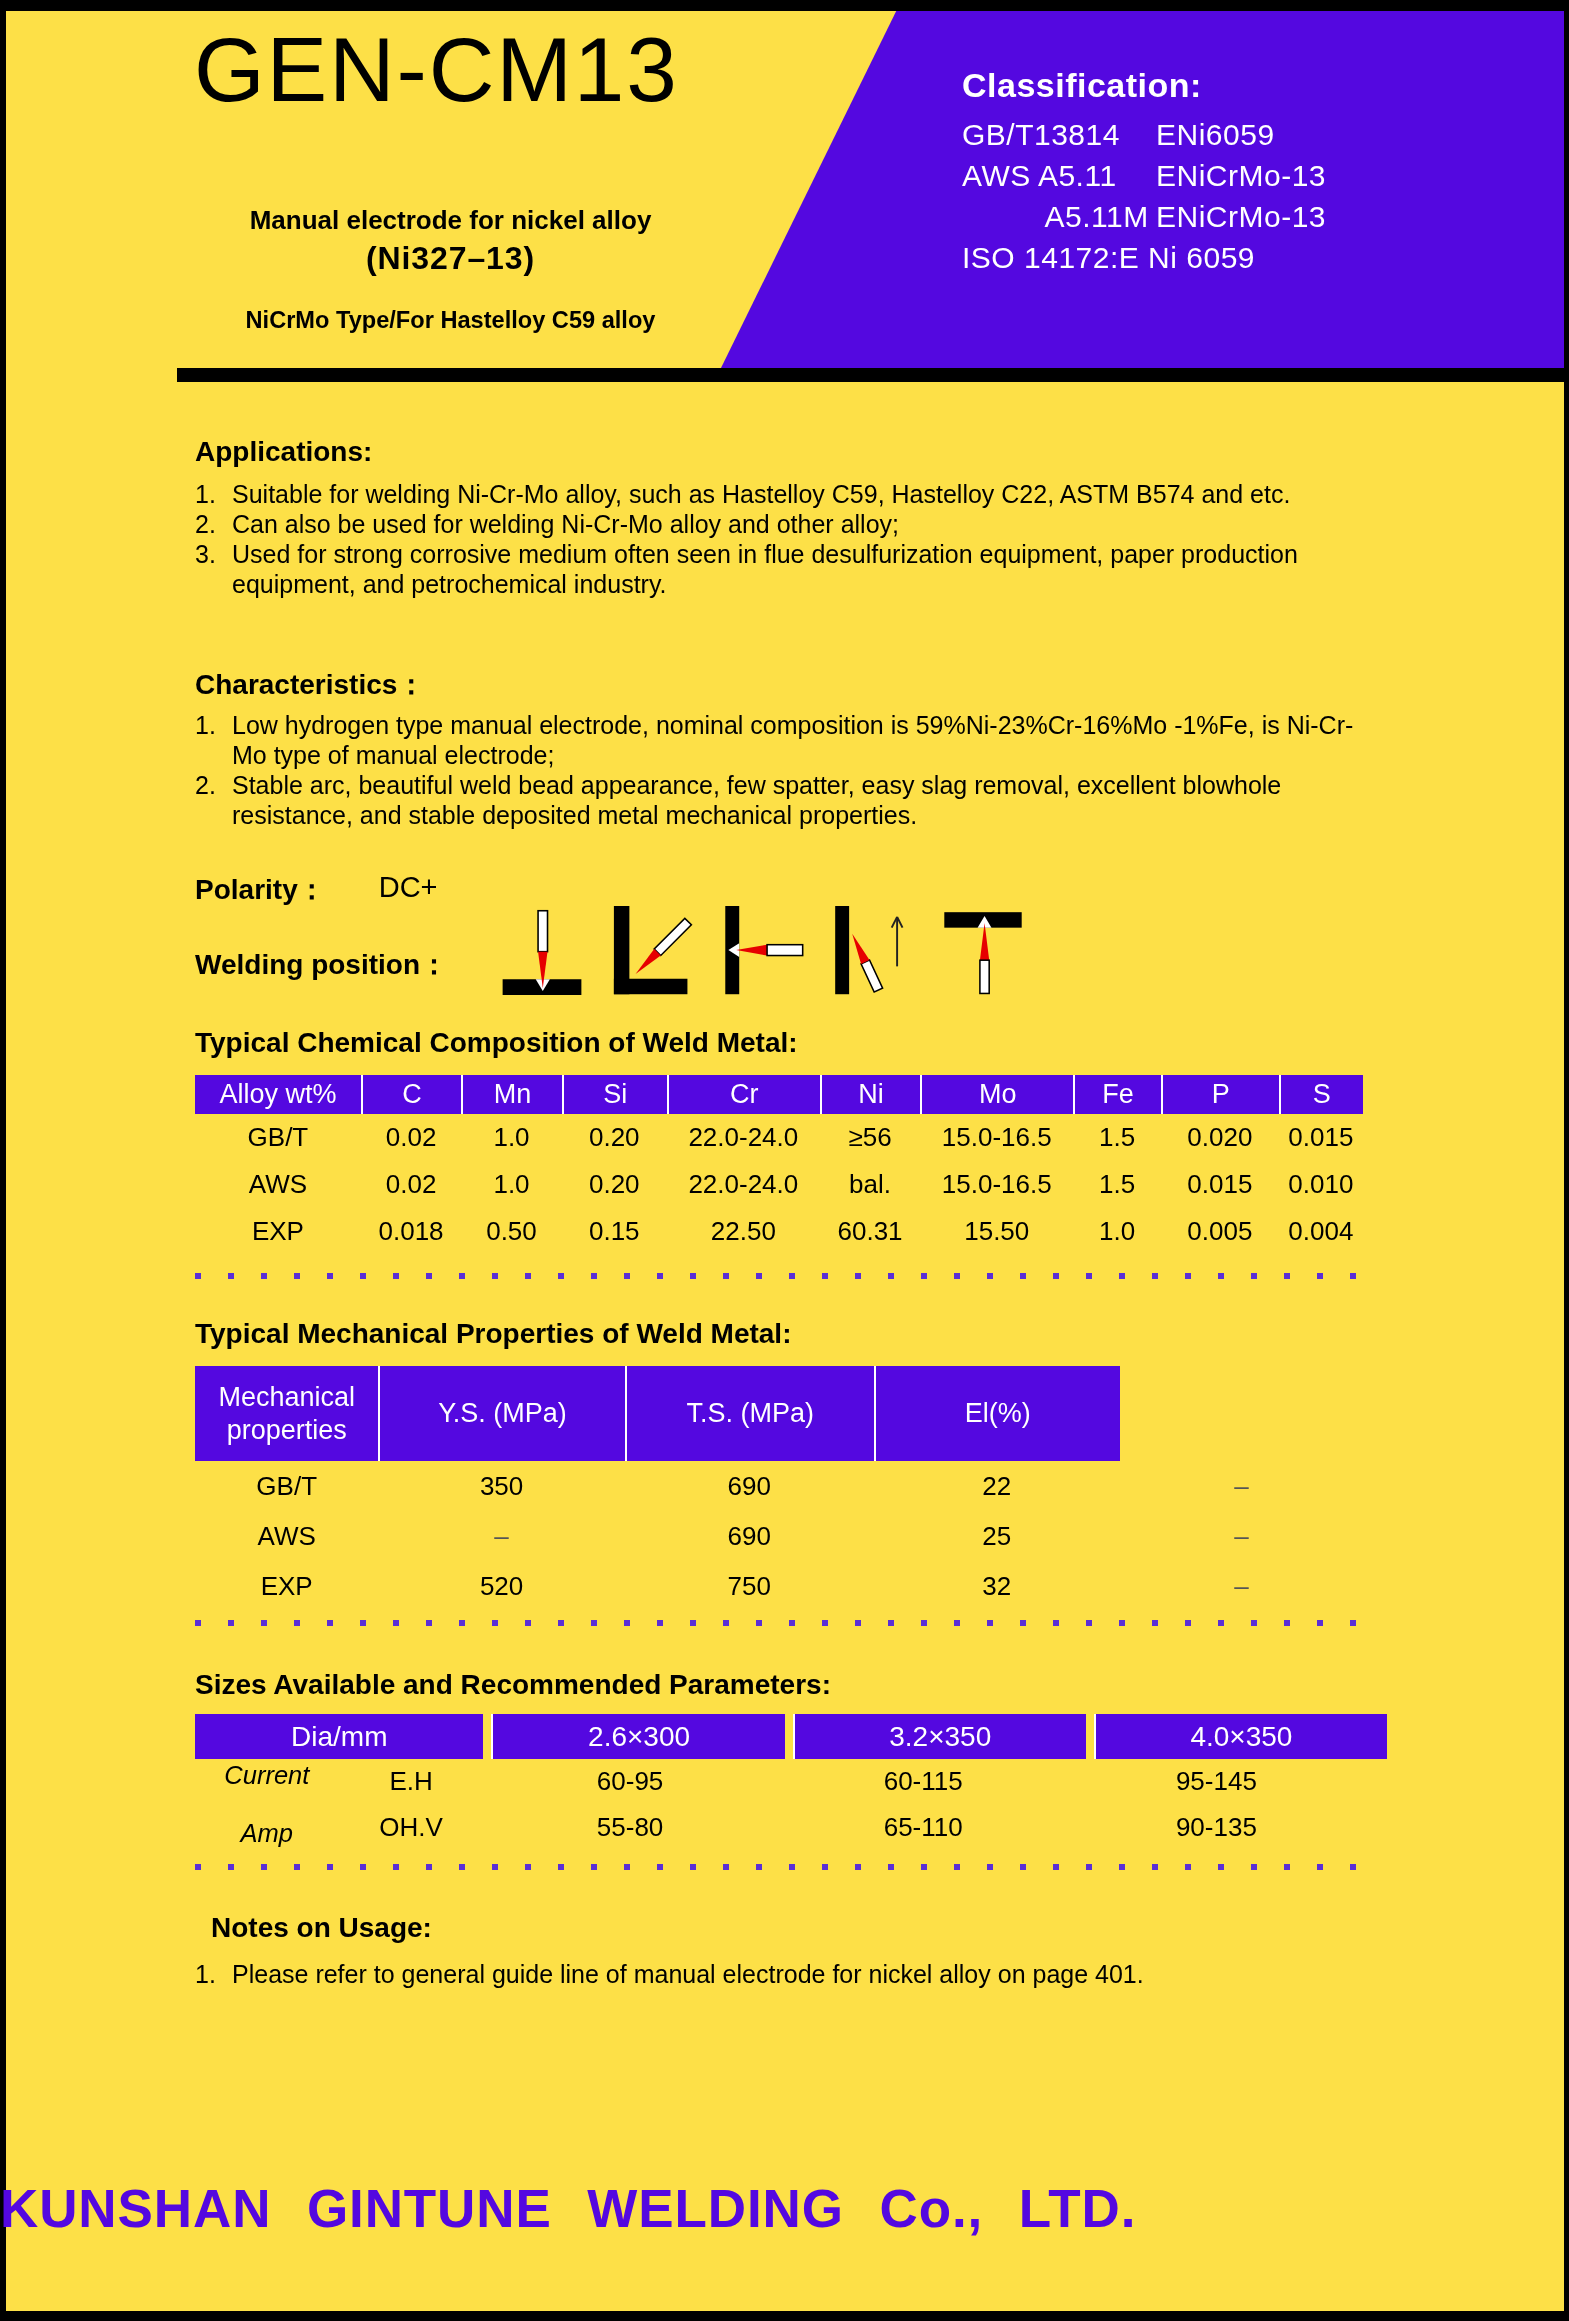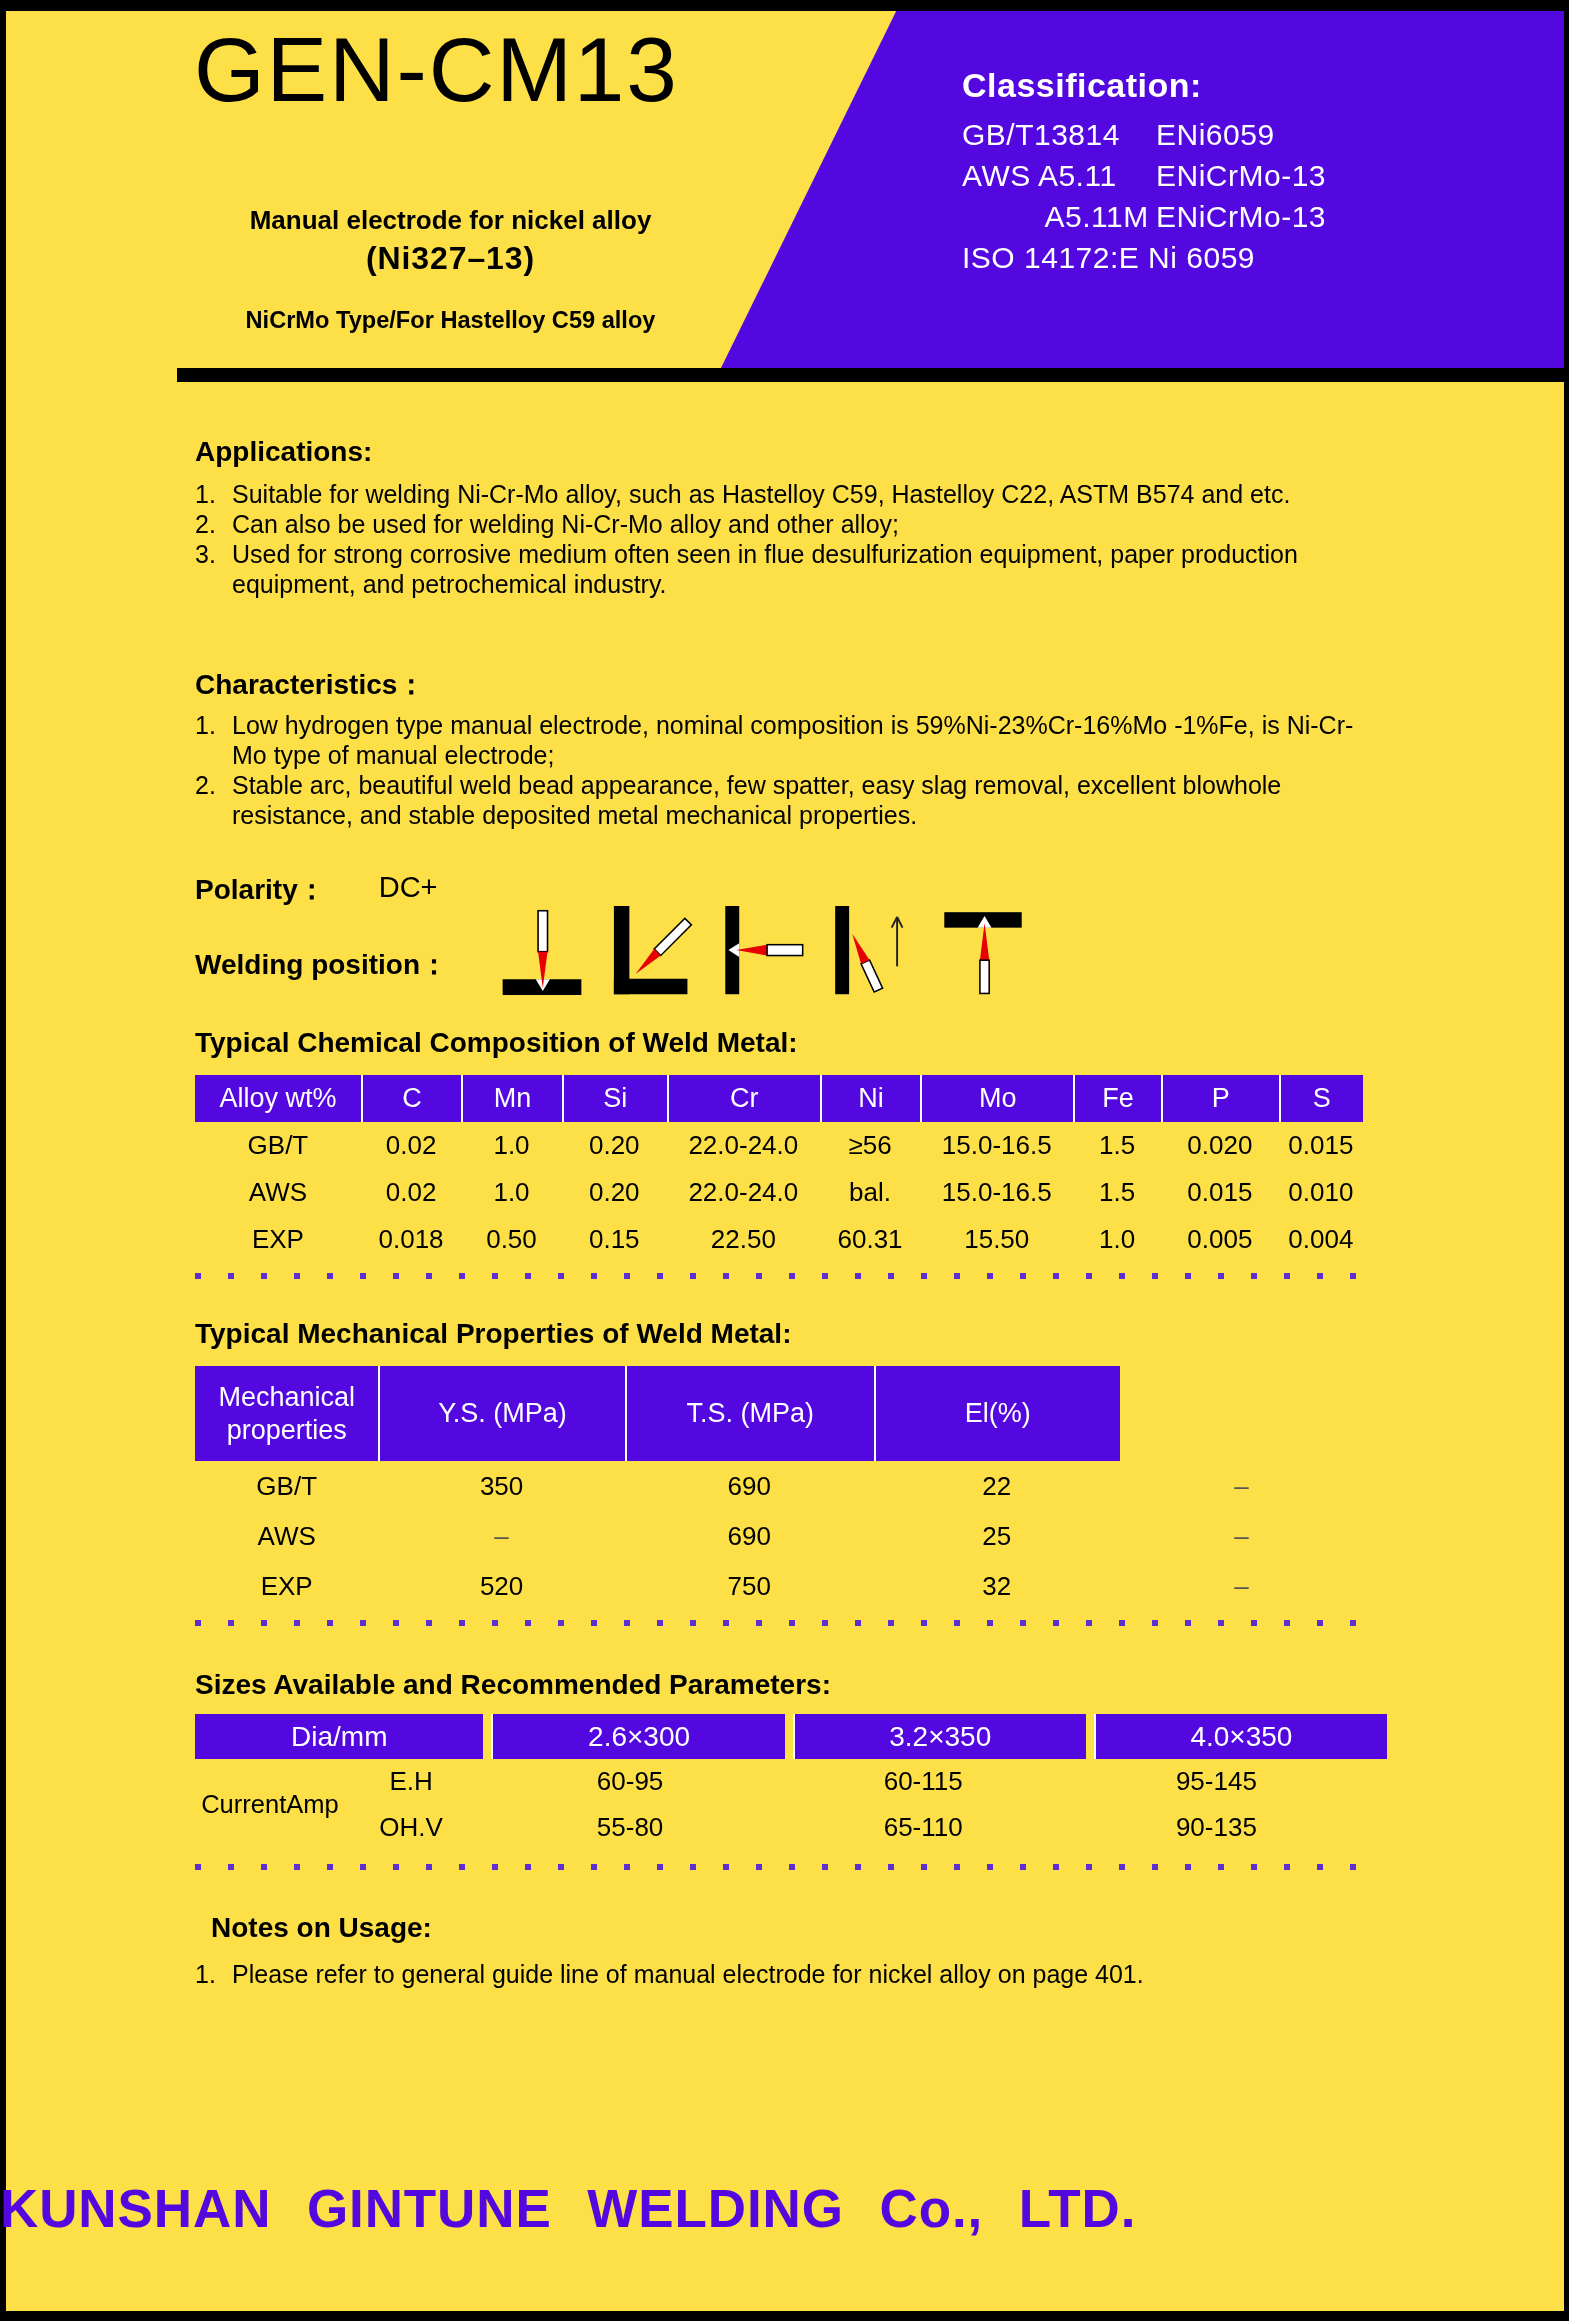"Alloy wt%" .th { height: 47px -> 39px }
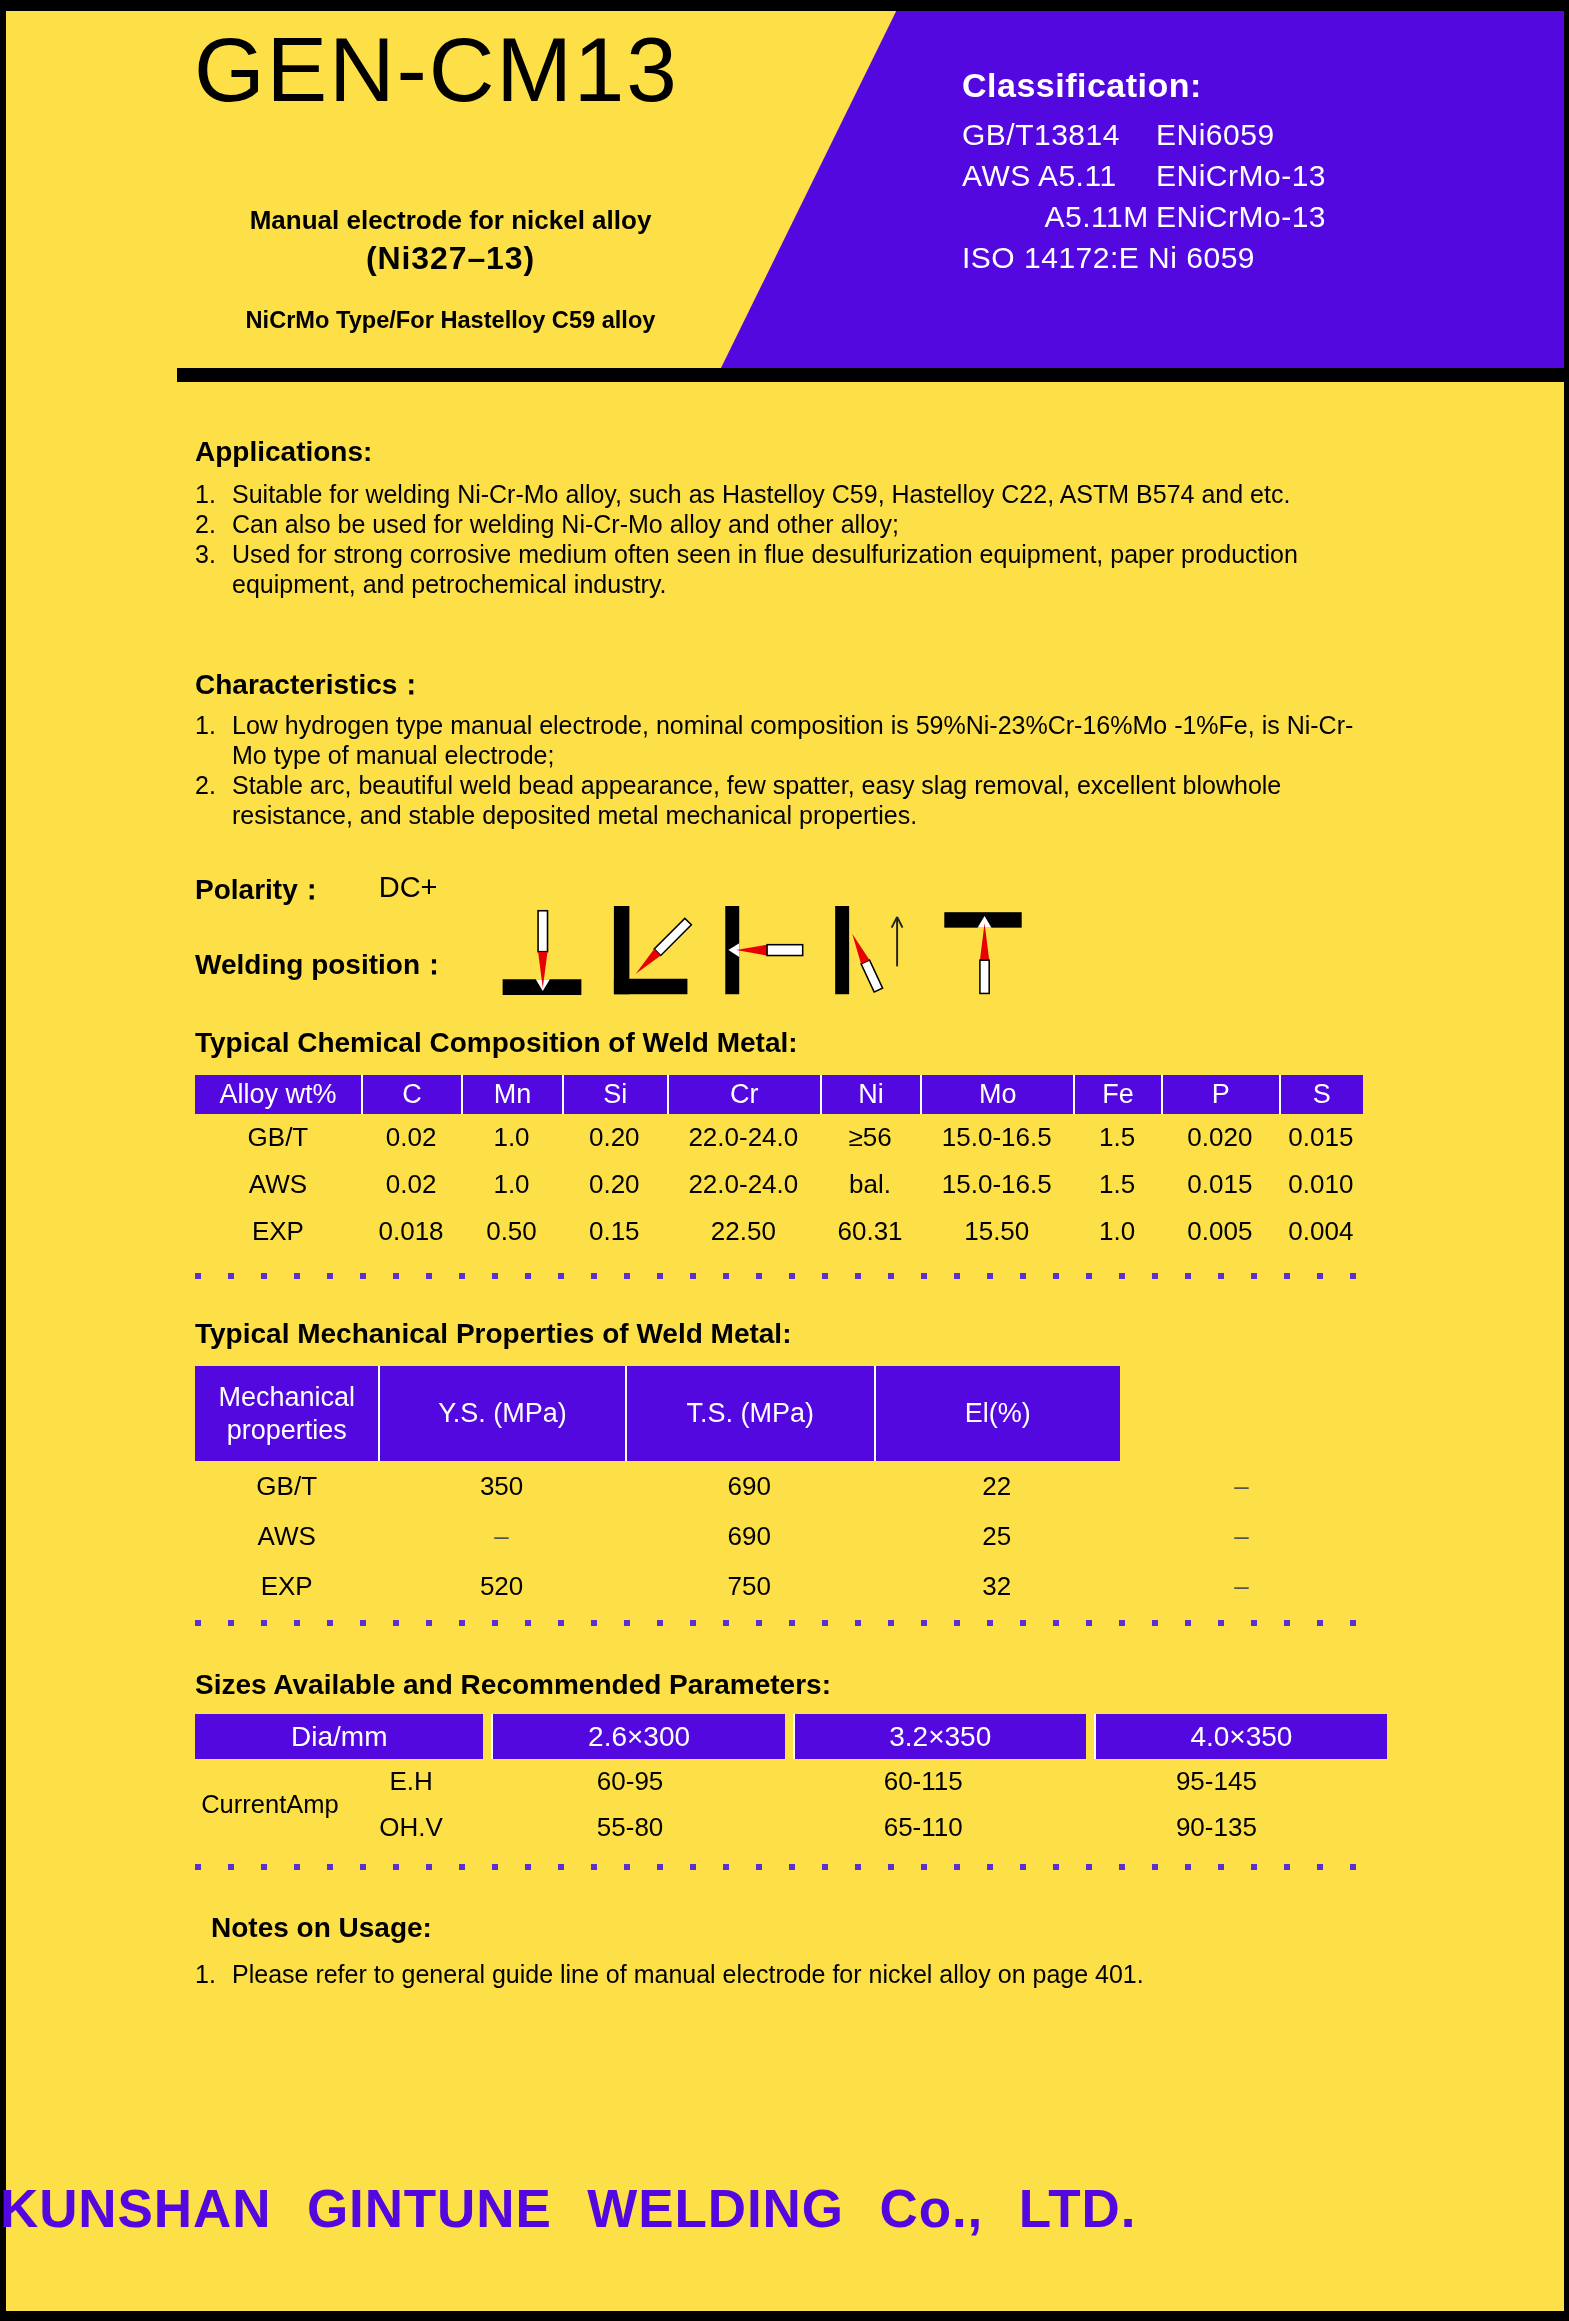"Current" .group-label { flex-direction: none -> column; font-style: none -> italic; justify-content: flex-end -> space-between }
